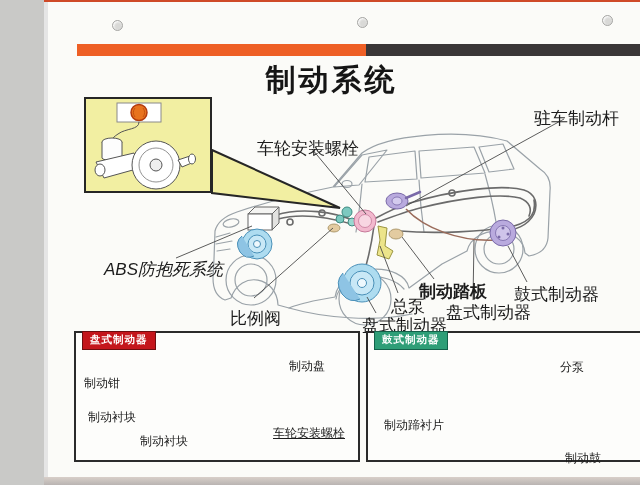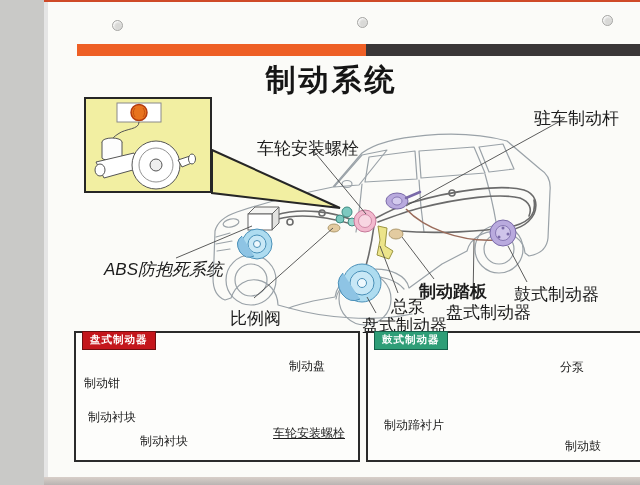"制动鼓" div.lbl { top: 438px -> 450px }
